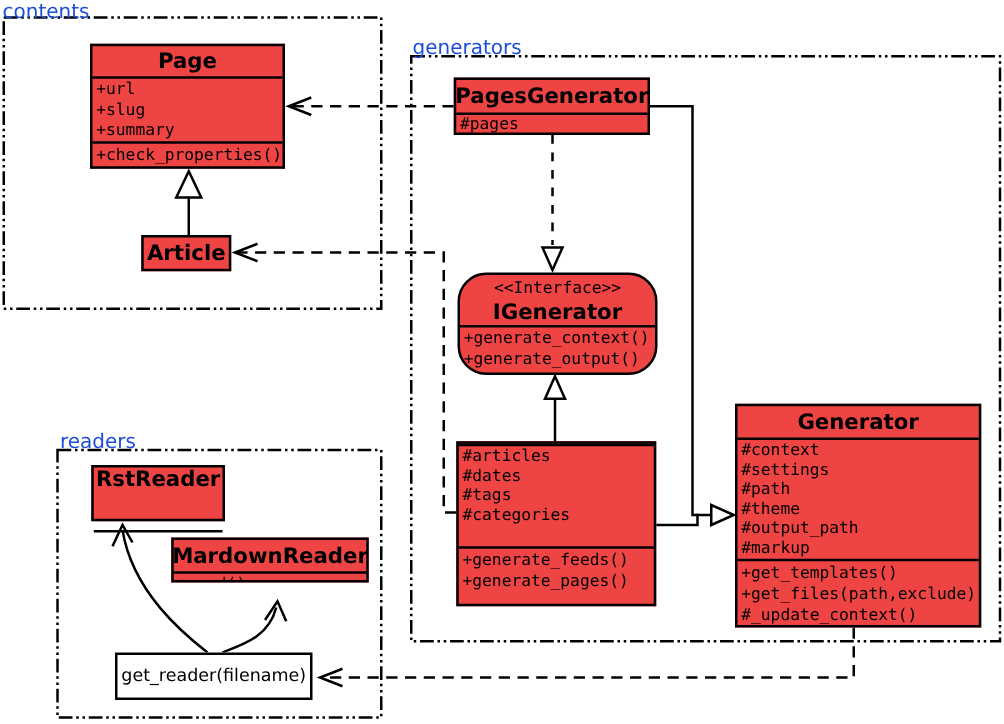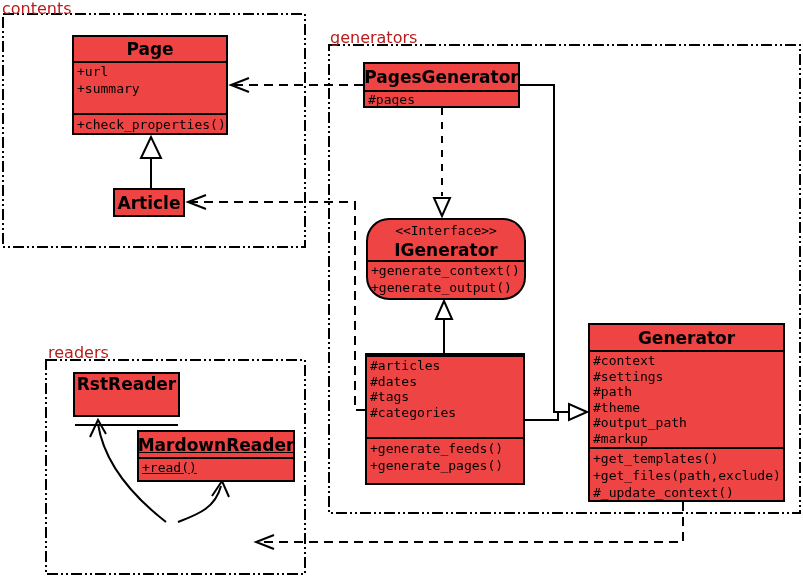"contents" .pkg-label { color: #b91c1c -> #1d4ed8 }
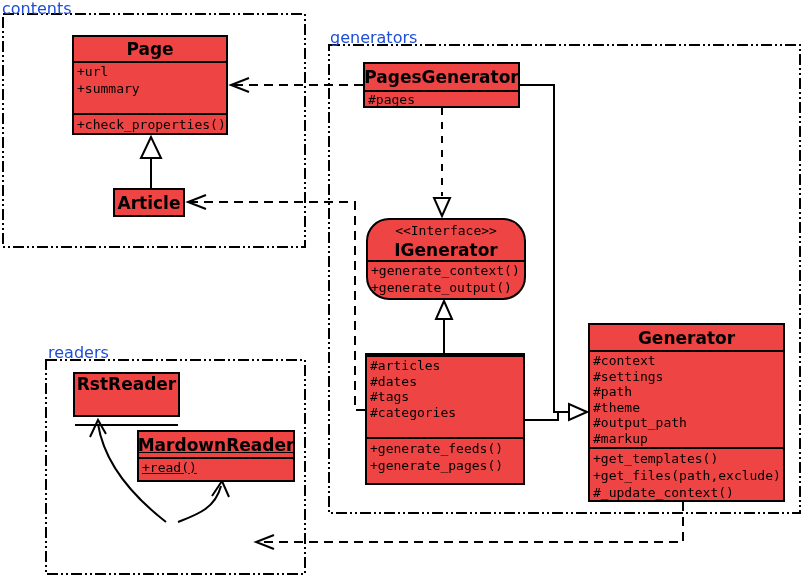"+slug" div.row { html: none -> <div>+slug</div> }
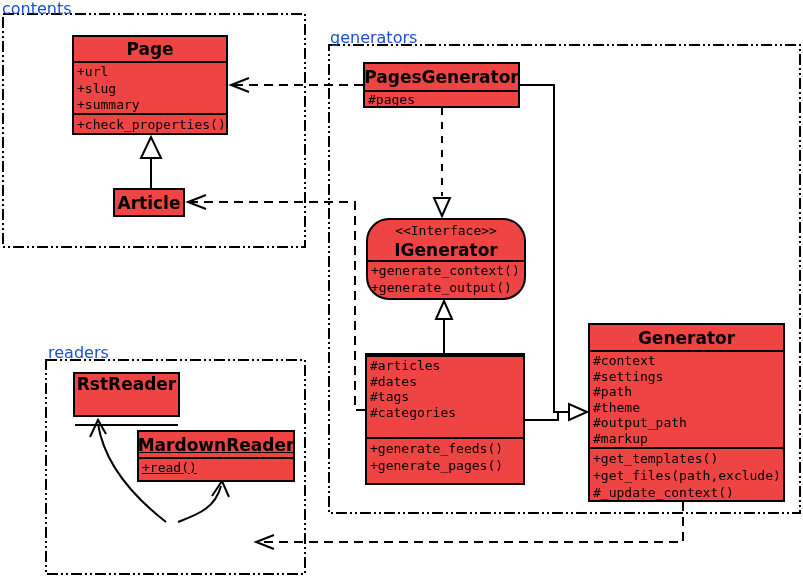"MardownReader" div.cls { height: 52px -> 36px; text-decoration: underline -> none }
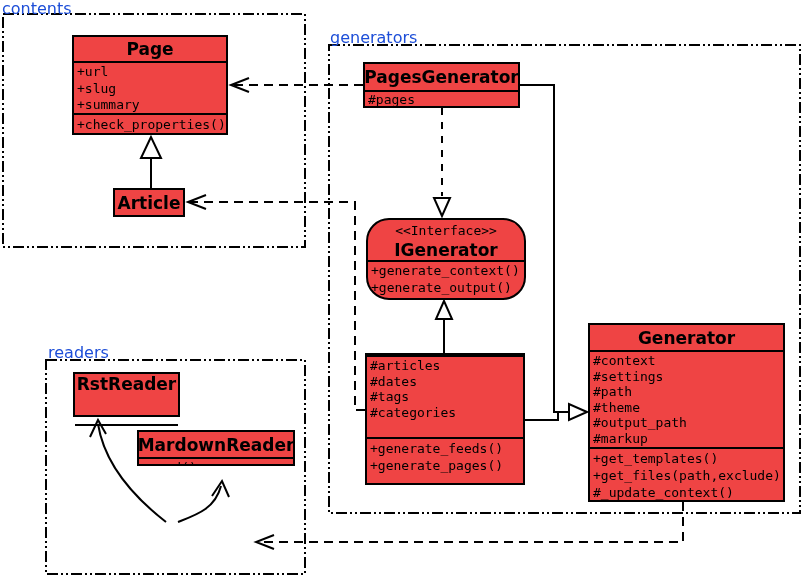"get_reader(filename)" div.plainbox { html: none -> <div>get_reader(filename)</div> }
